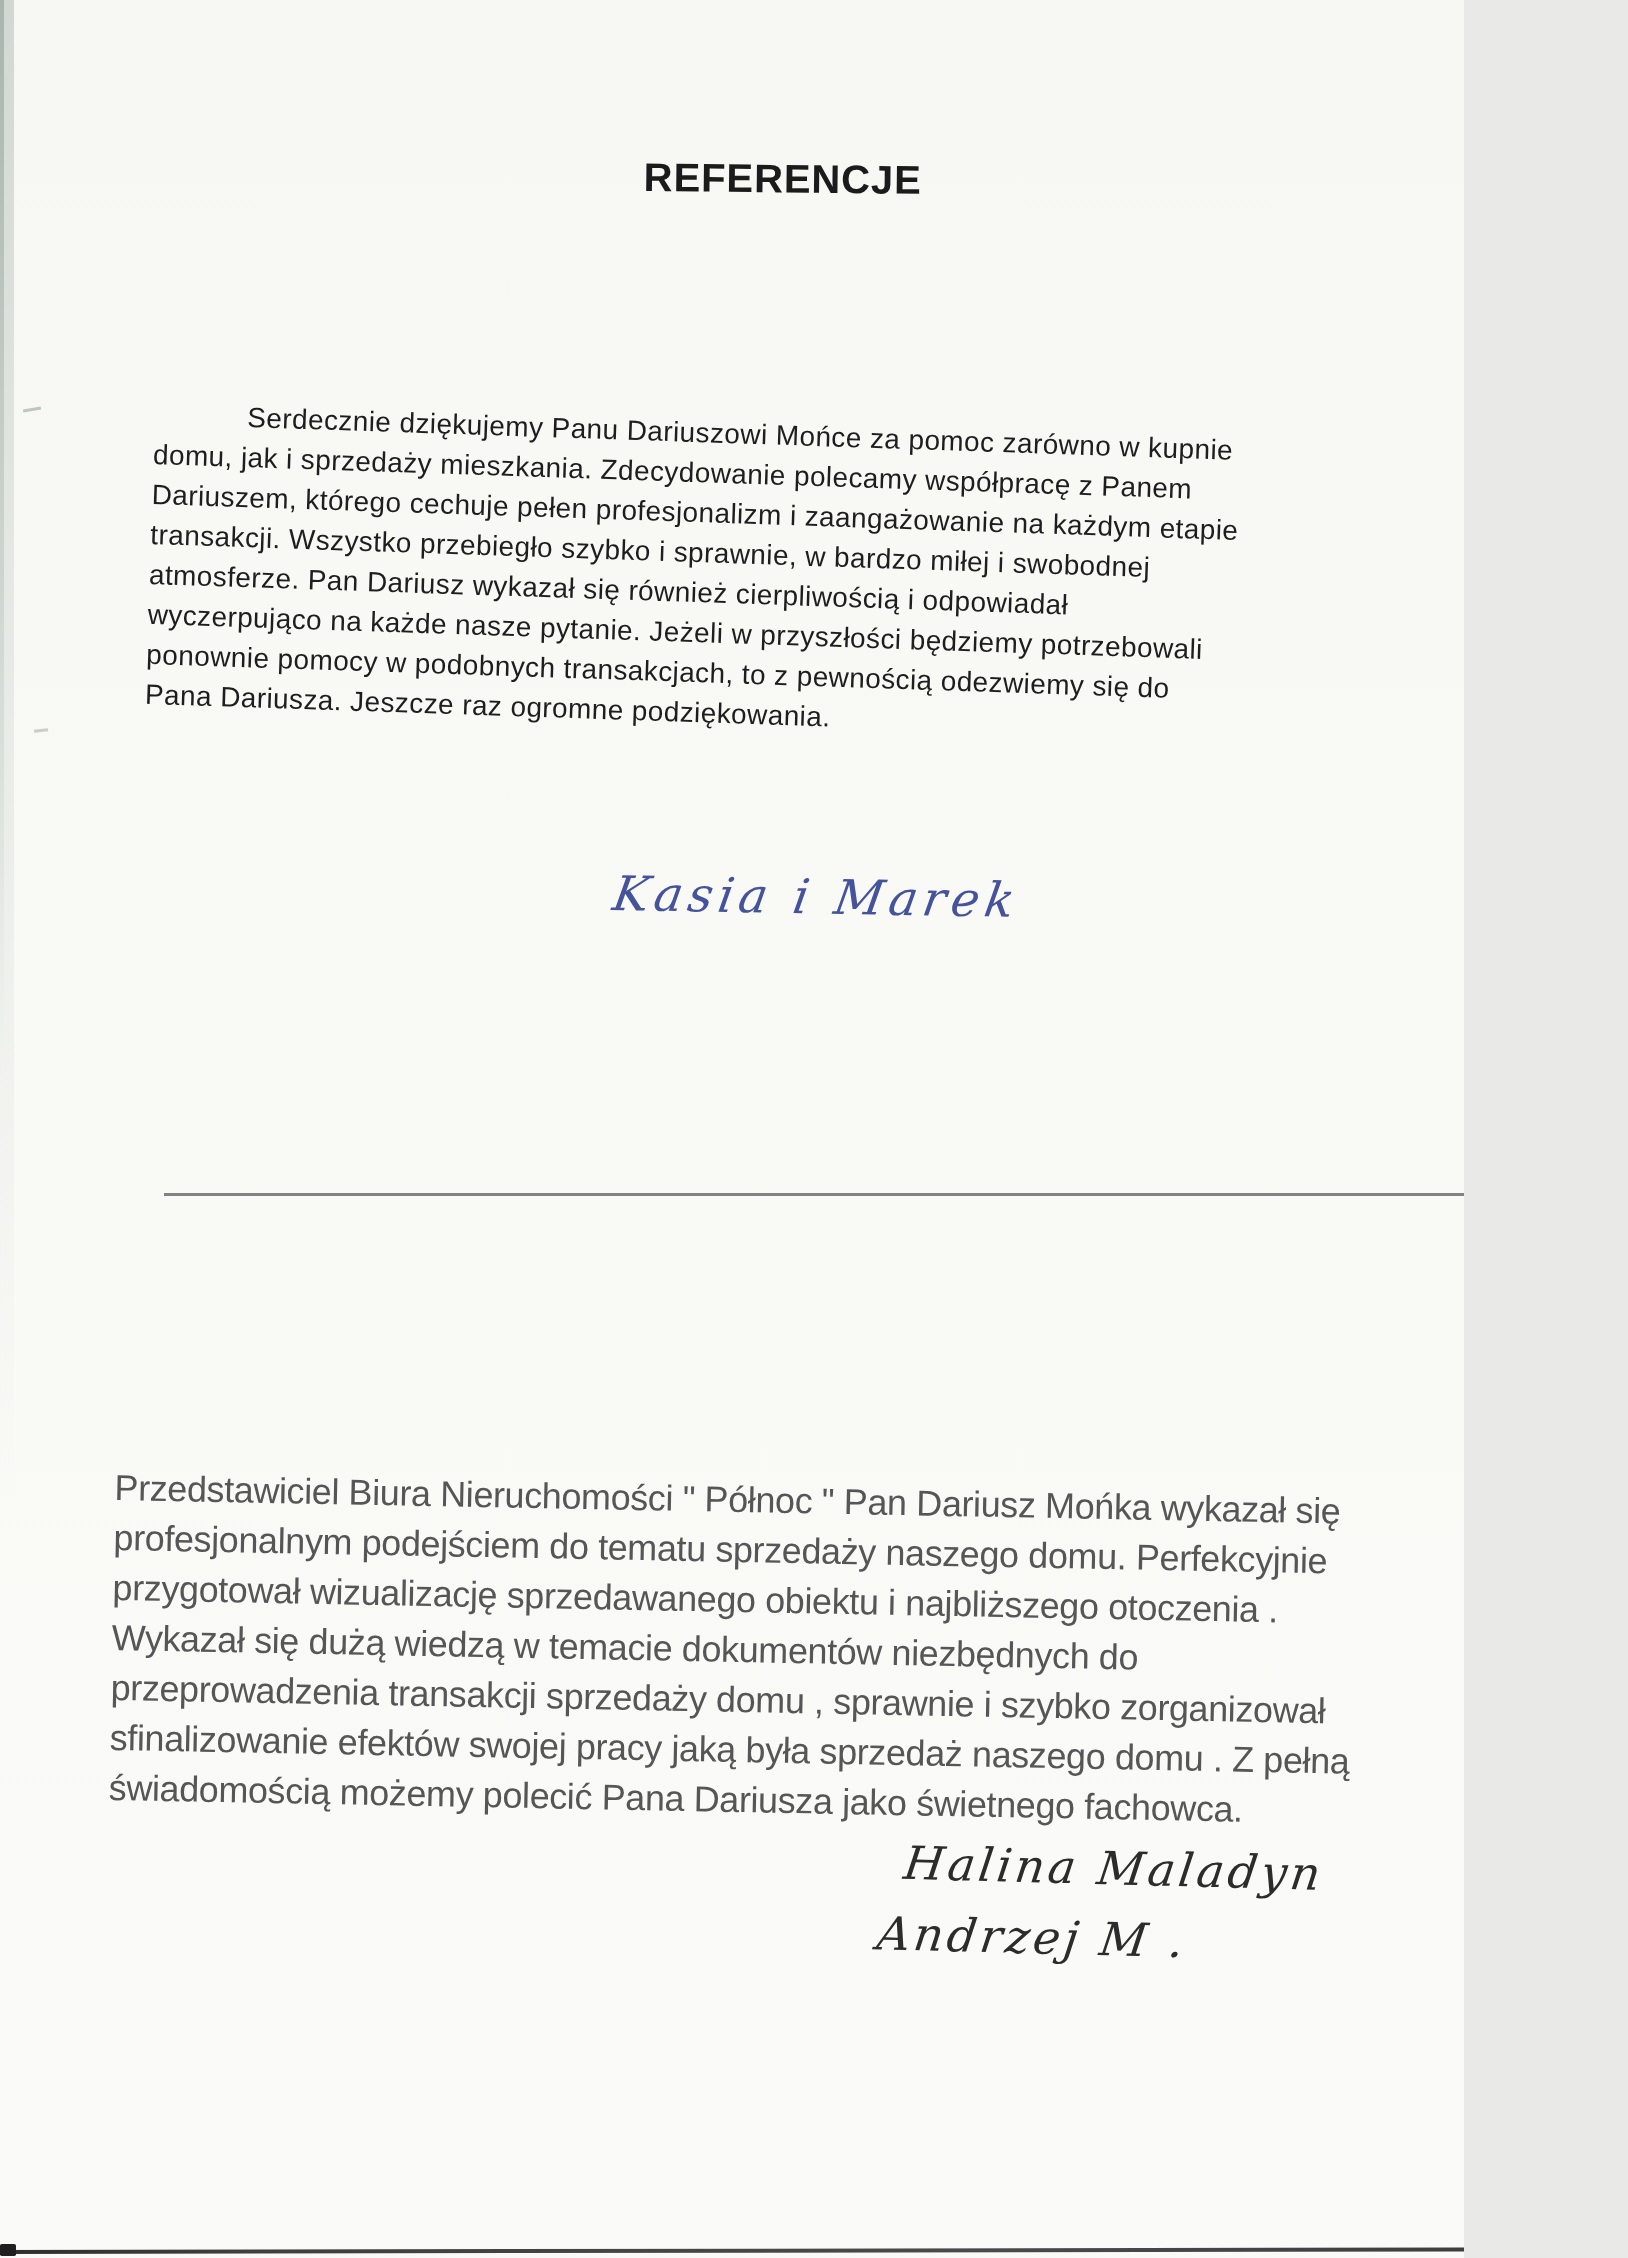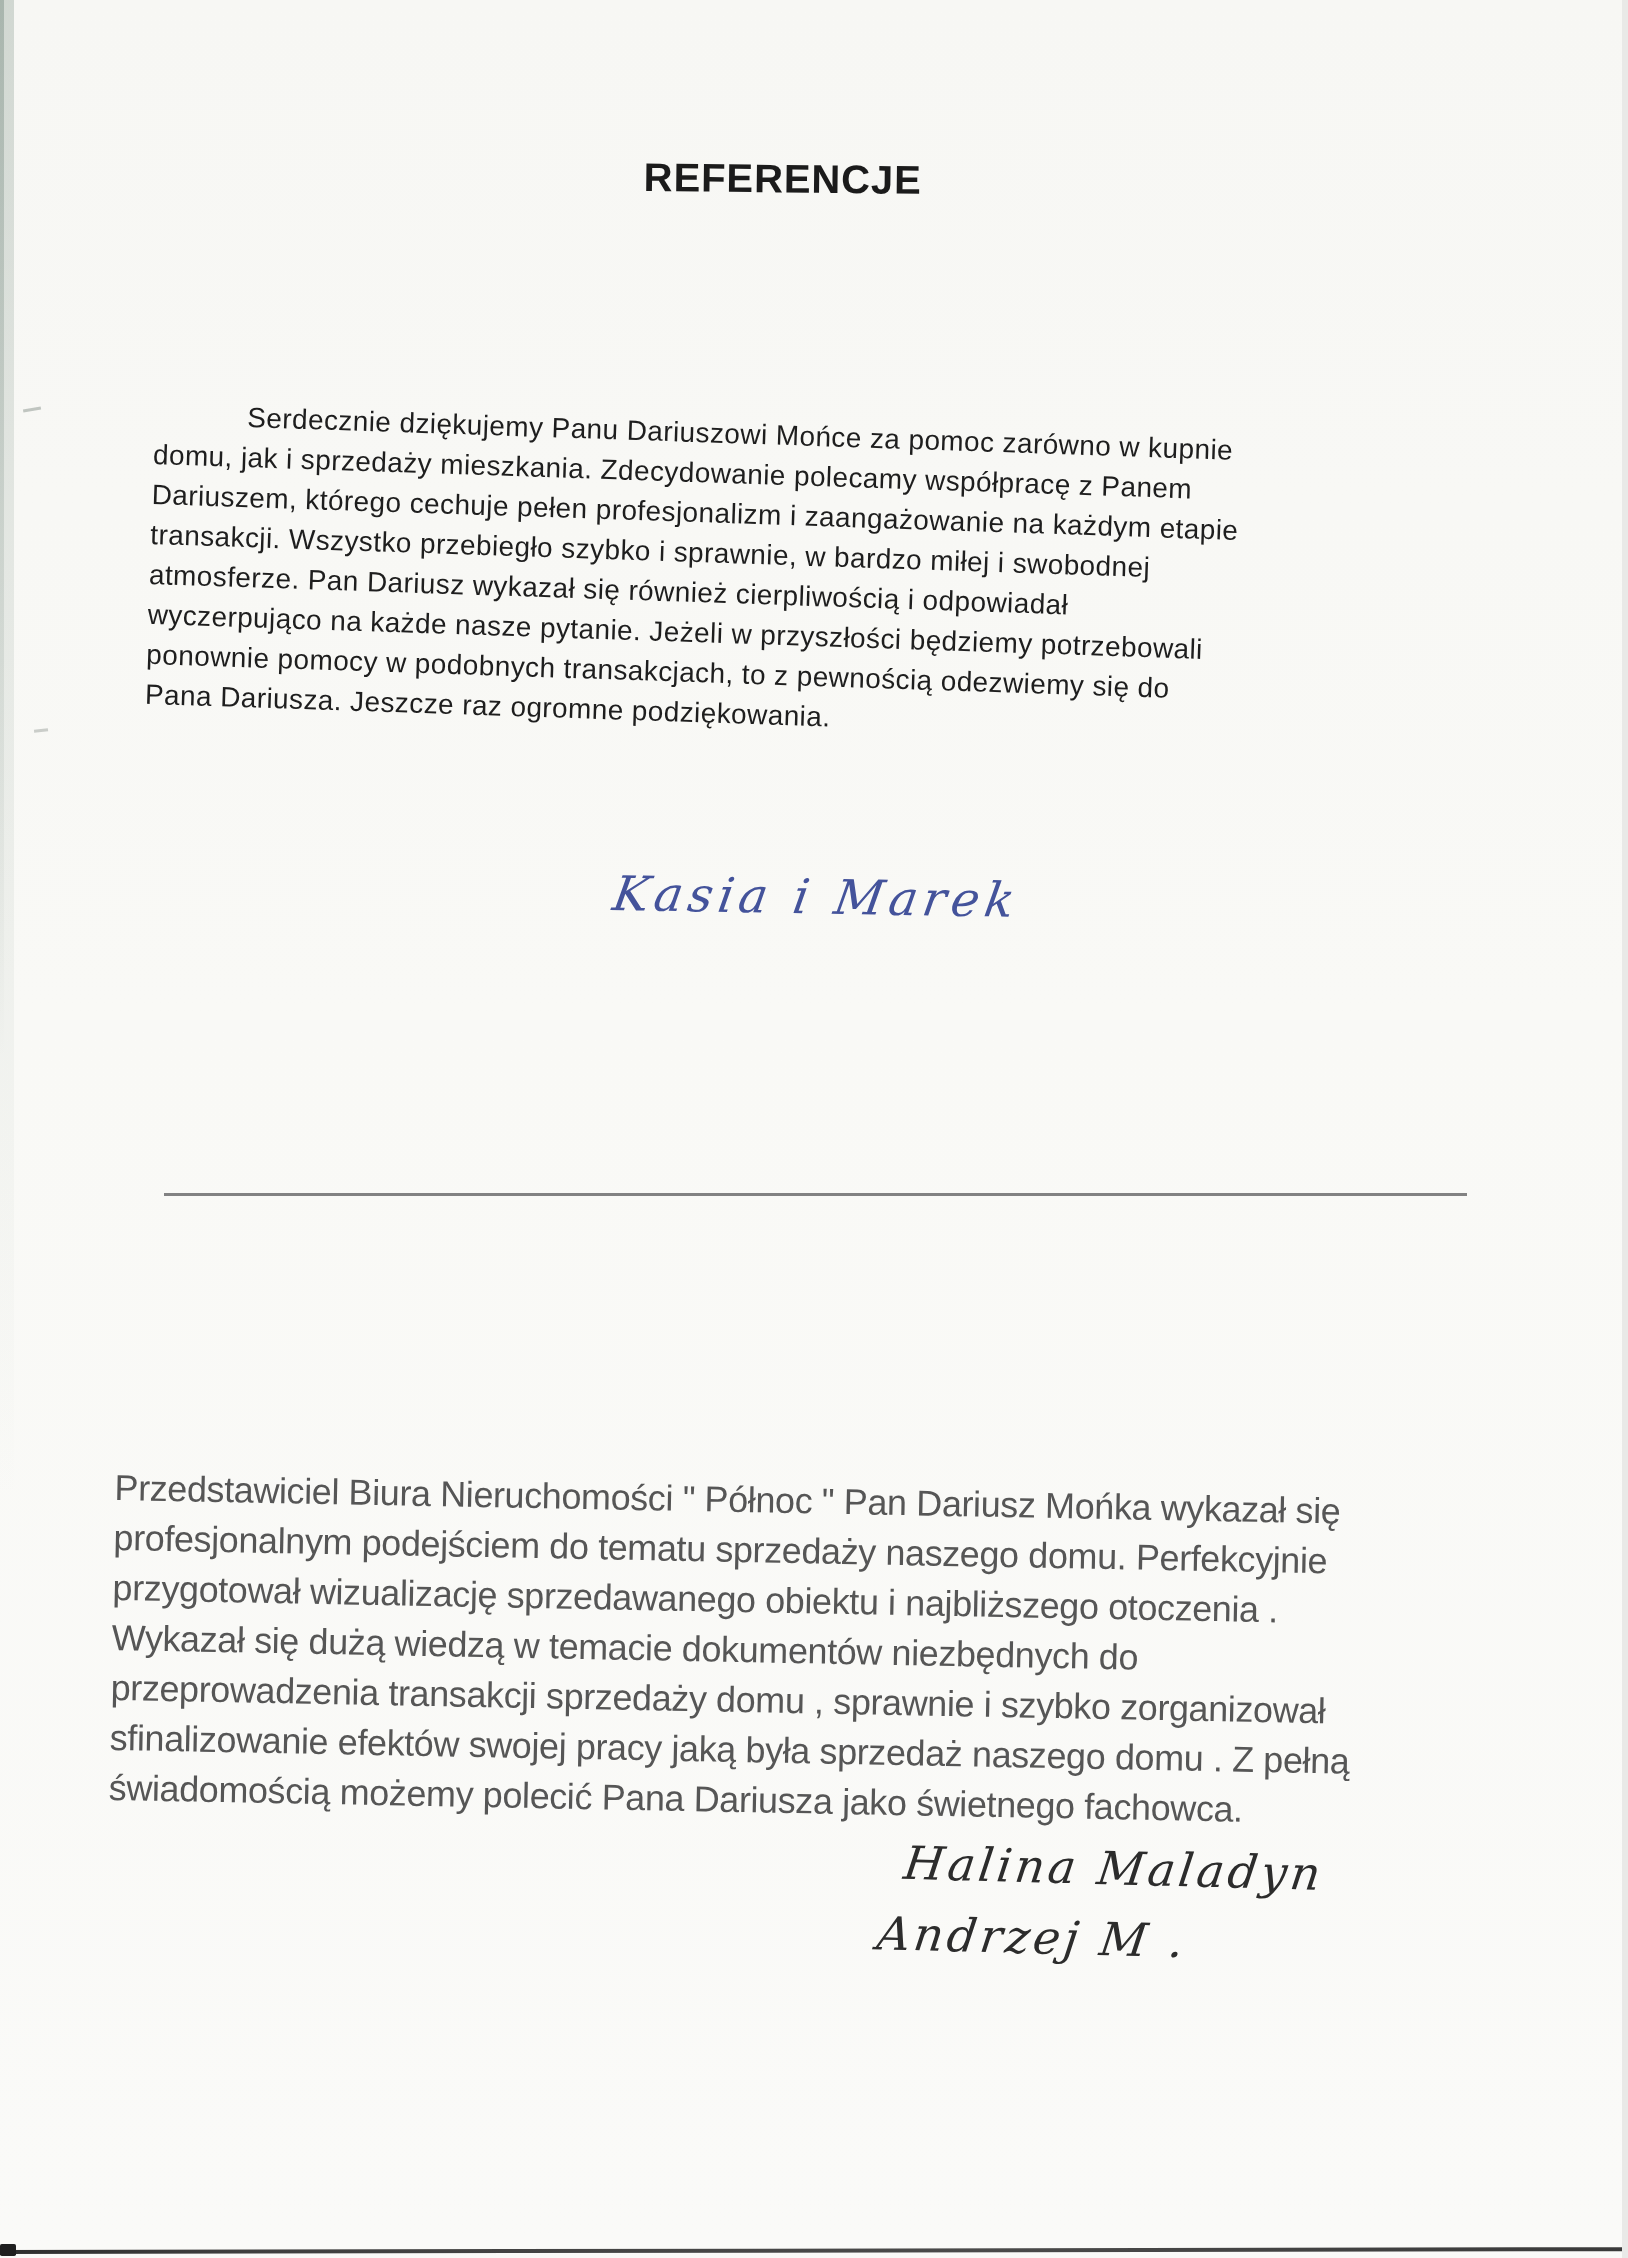"REFERENCJE" .page { width: 1622px -> 1464px }
